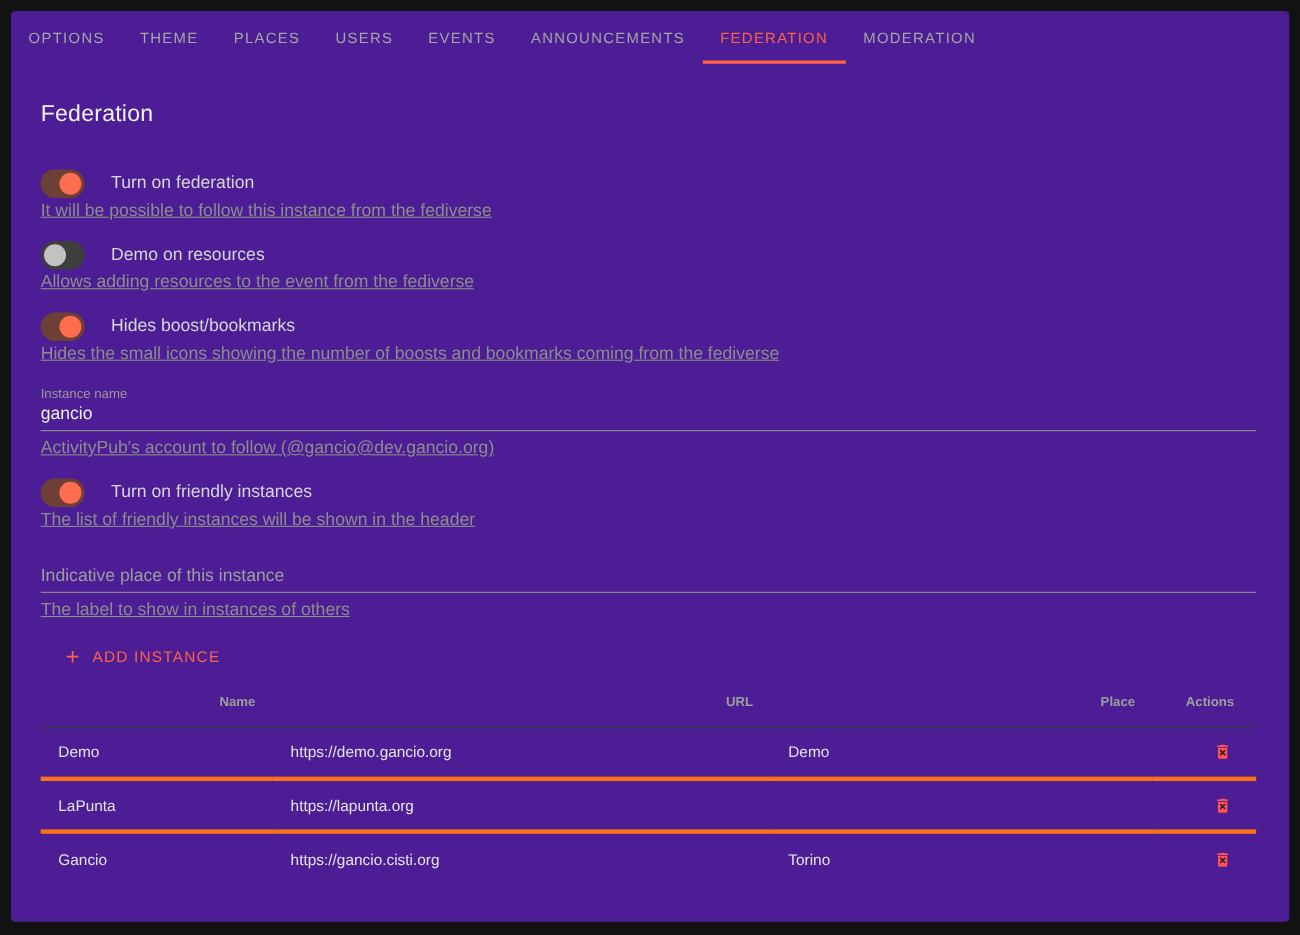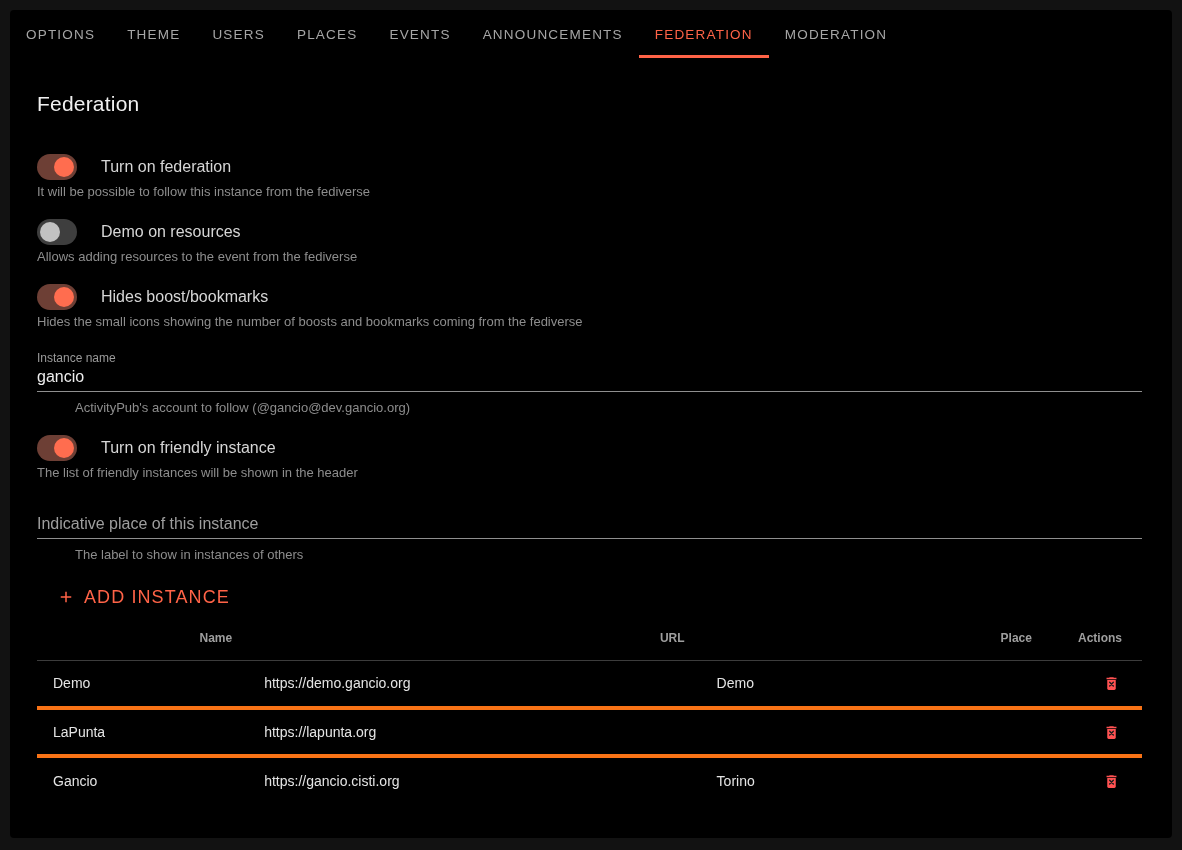"OPTIONS" .card { background: #000000 -> #4c1d95 }
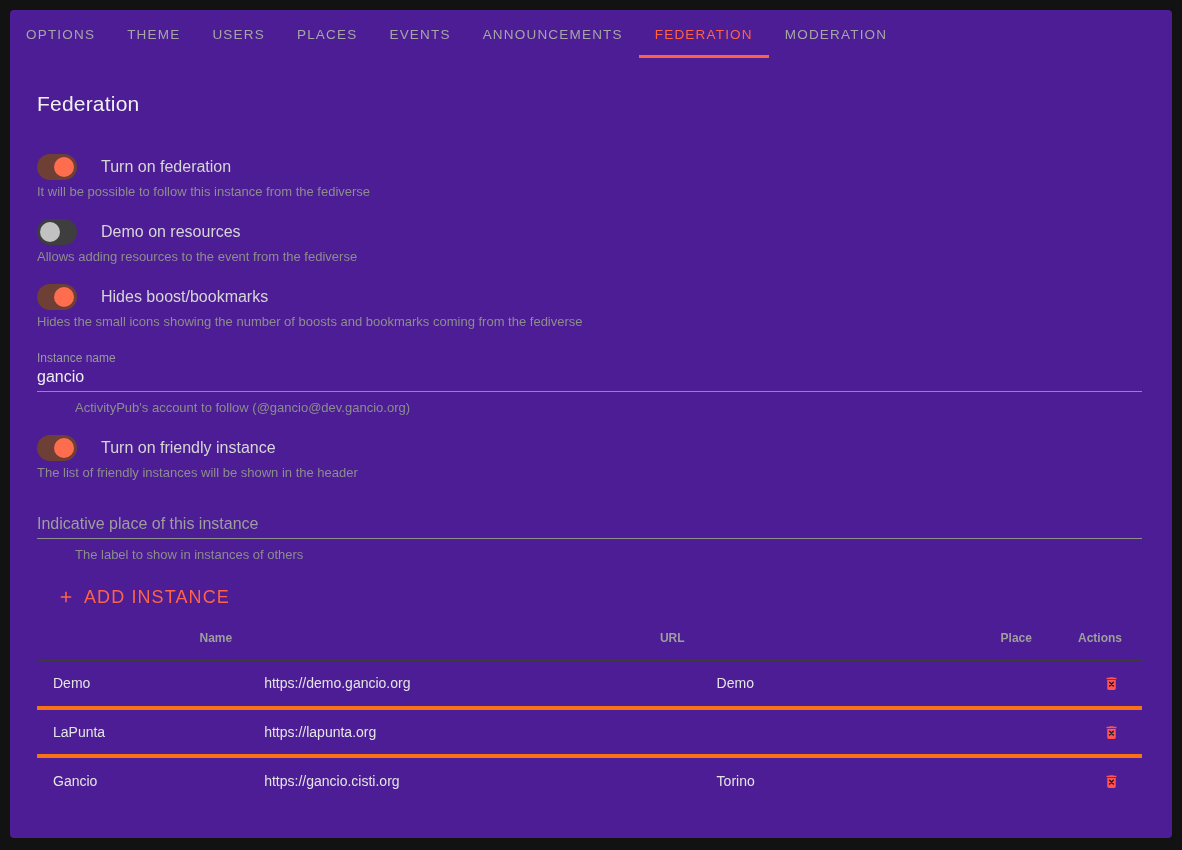"USERS" div.tab { order: before "PLACES" -> after "PLACES" }
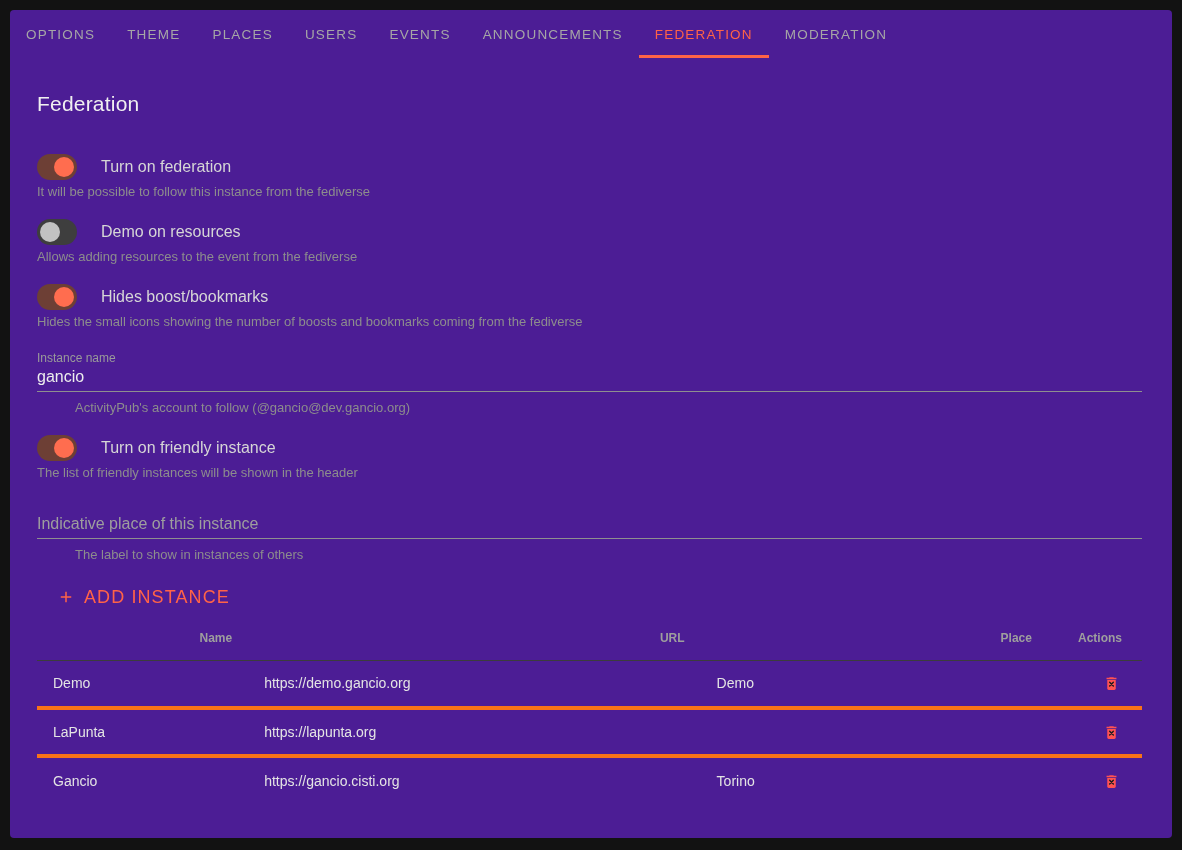"It will be possible to" .hint { font-size: 13px -> 16px; text-decoration: none -> underline }
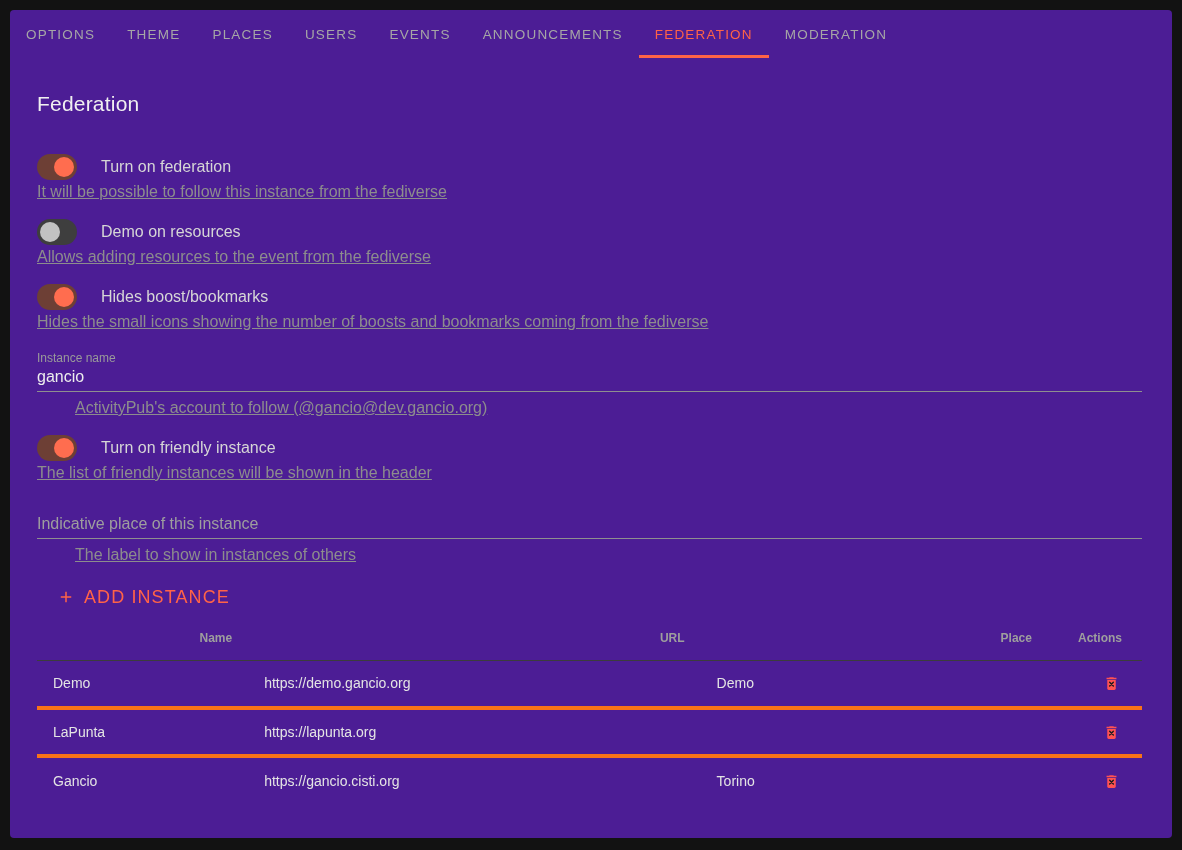"ActivityPub's account to follow" .field .hint { margin-left: 38px -> none }
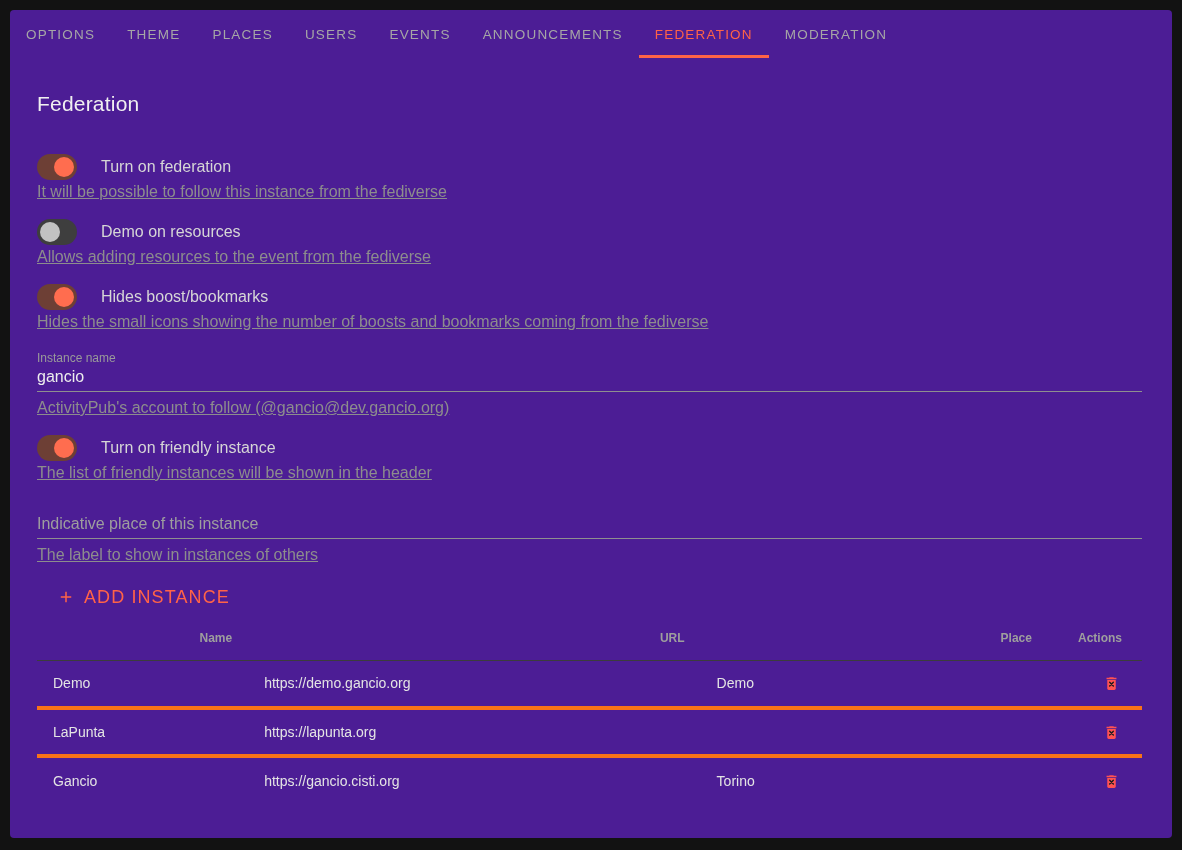"Turn on friendly instance" span.switch-label { text: instance -> instances }
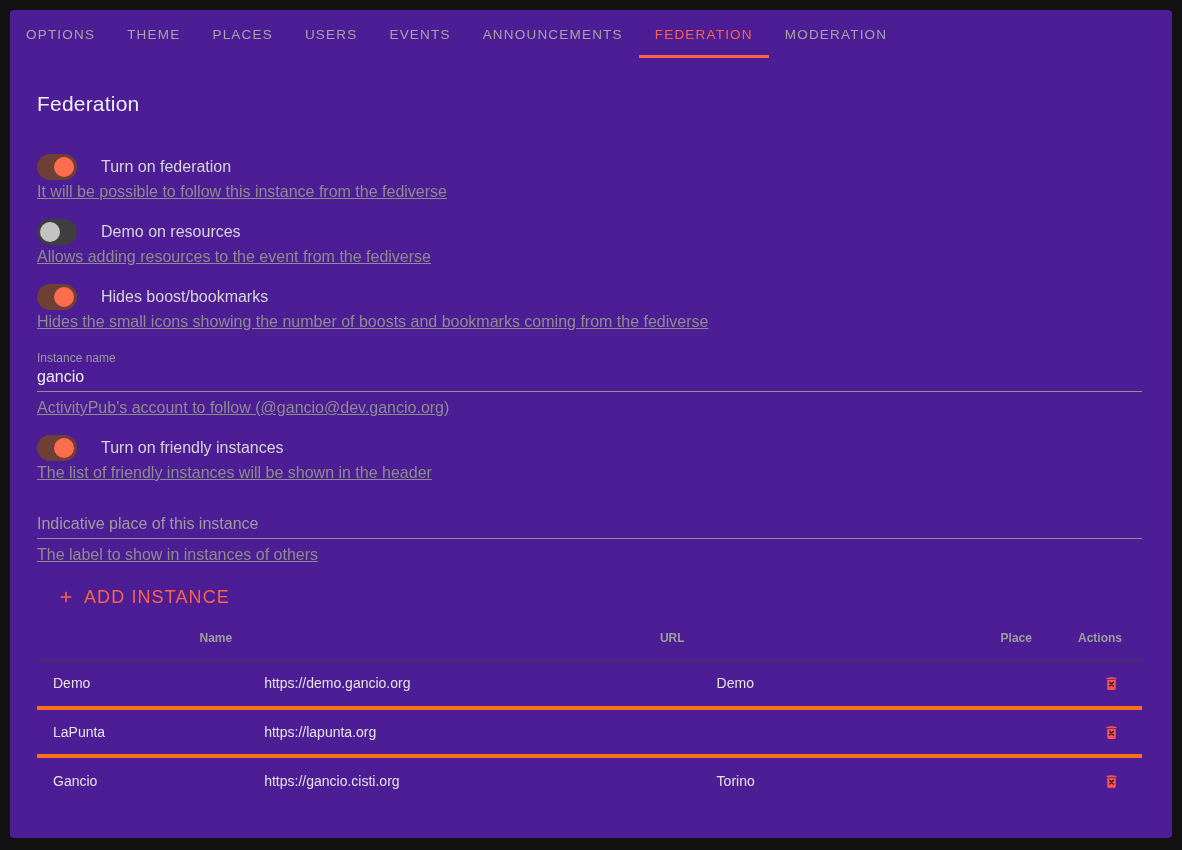"ADD INSTANCE" .text-btn { font-size: 18px -> 14px }
